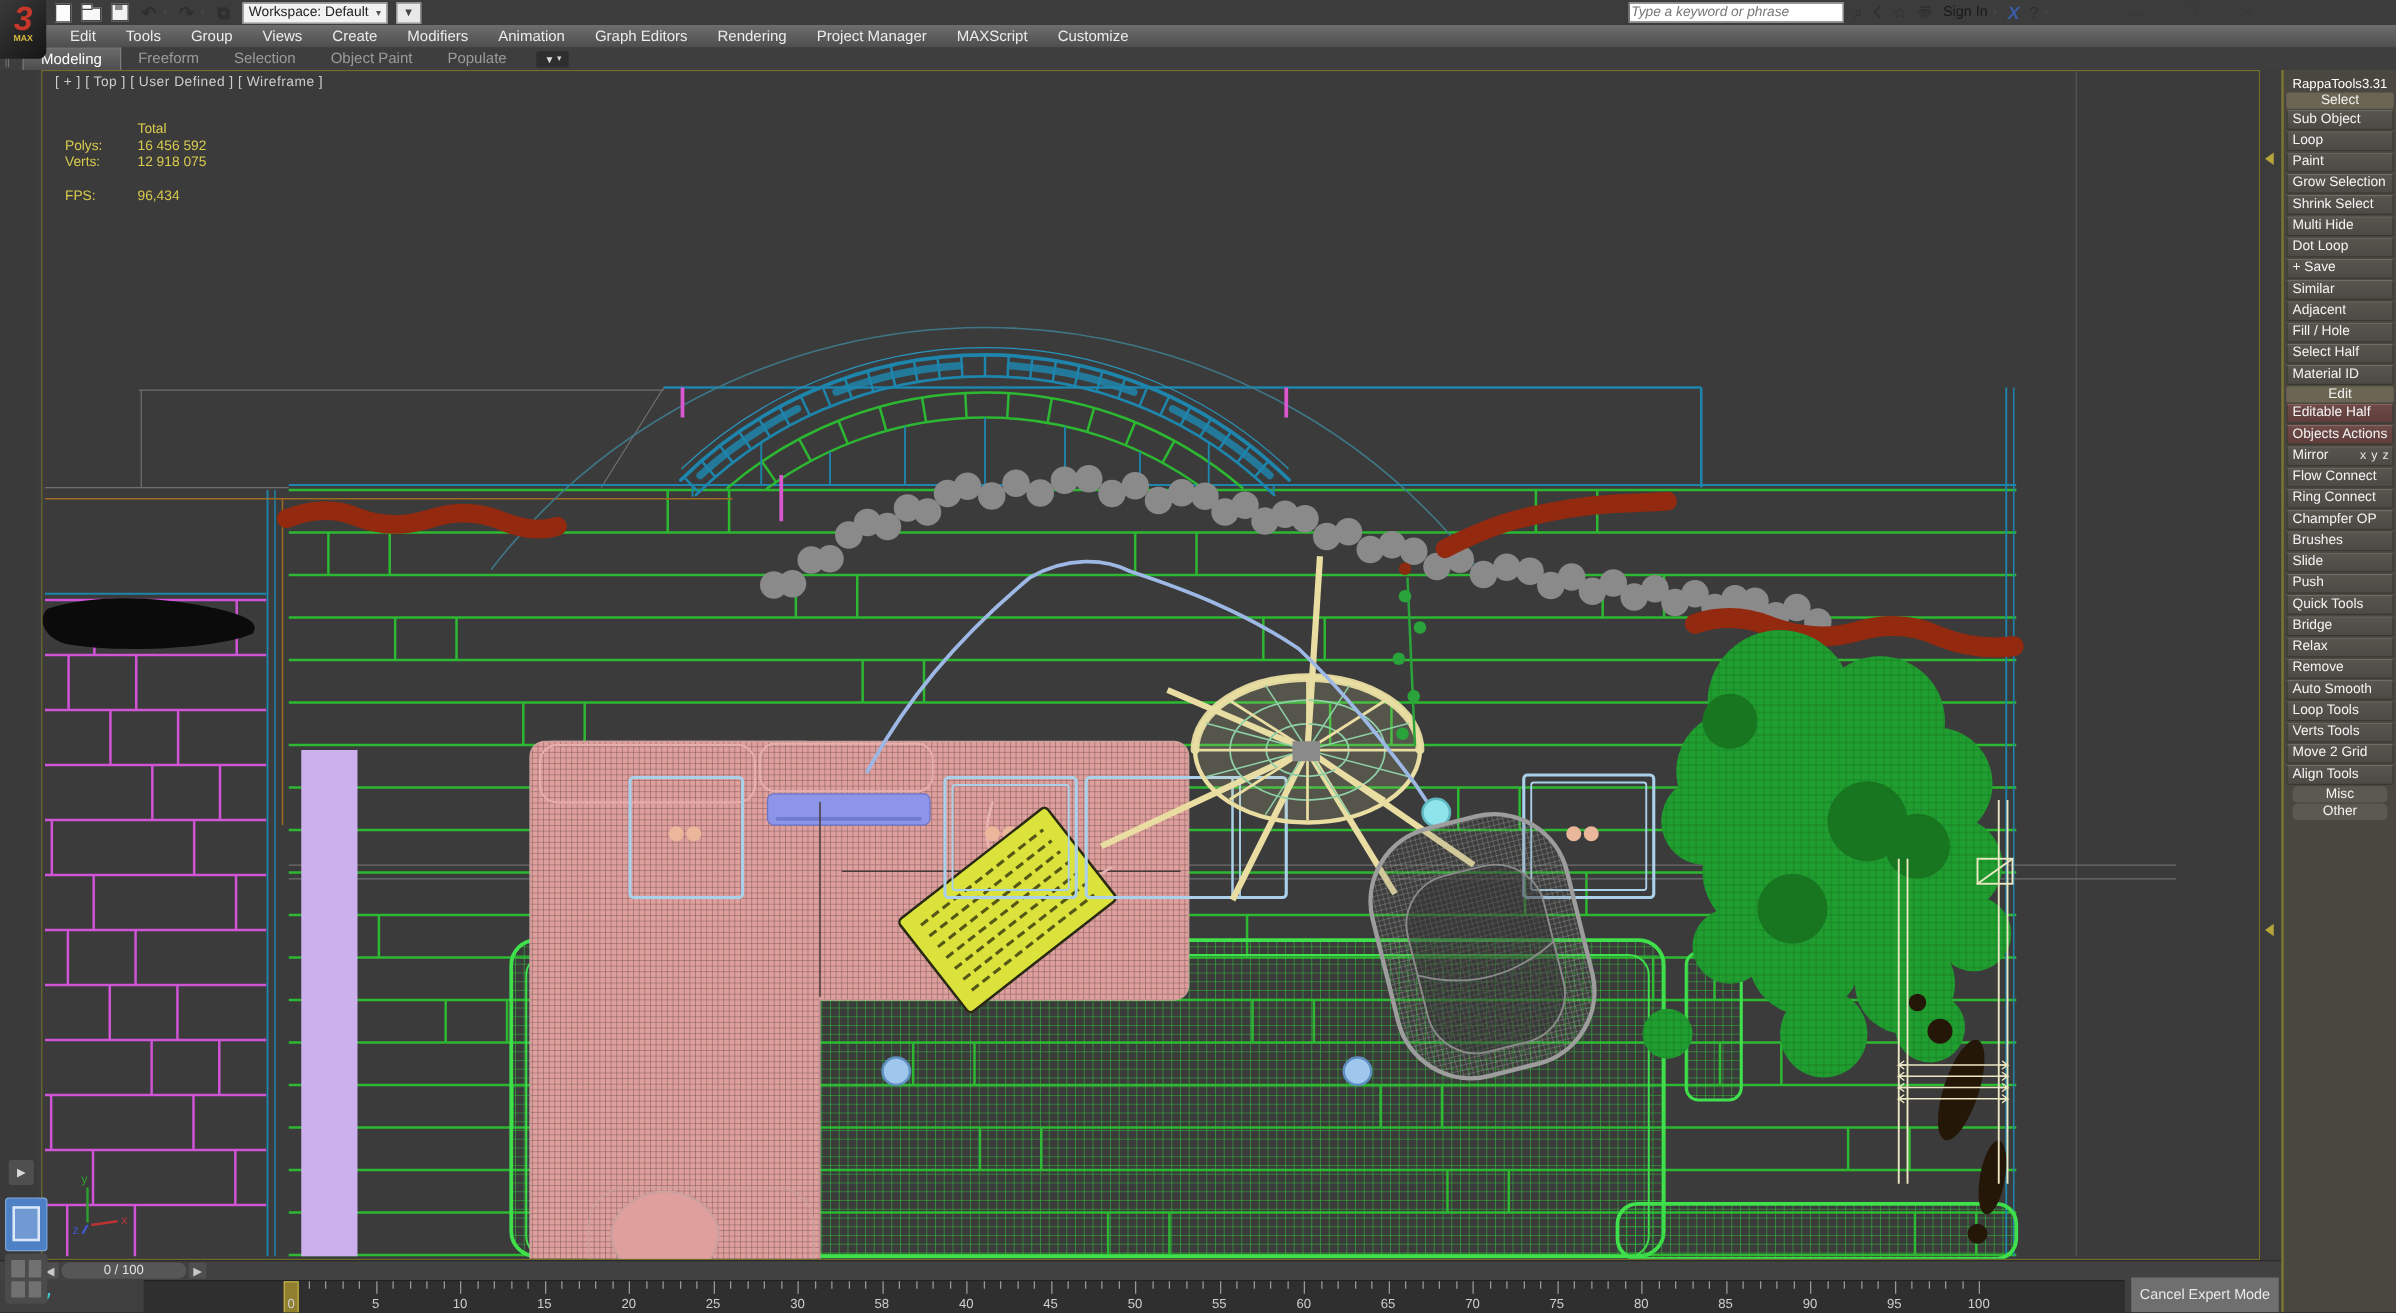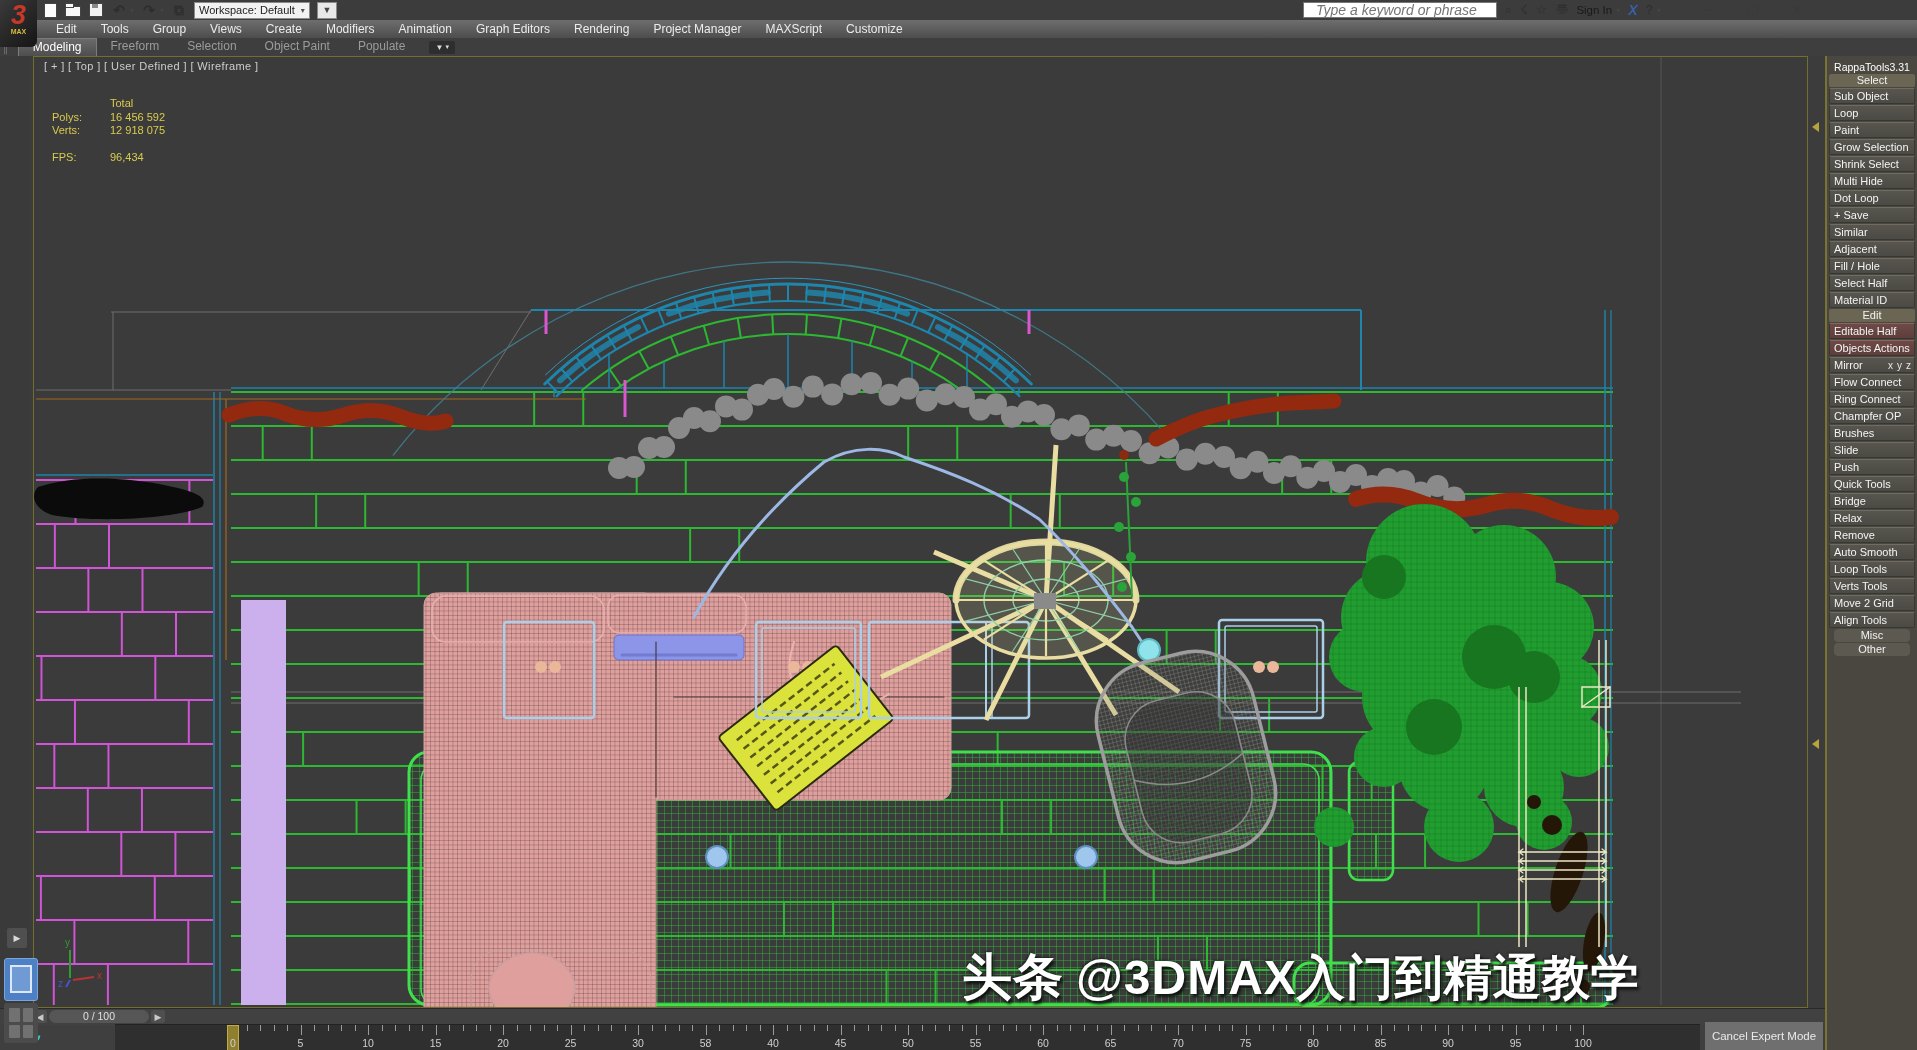"Type a keyword or phrase" .search-box { font-size: 14px -> 11px; padding: 0 12px -> 0 1px }
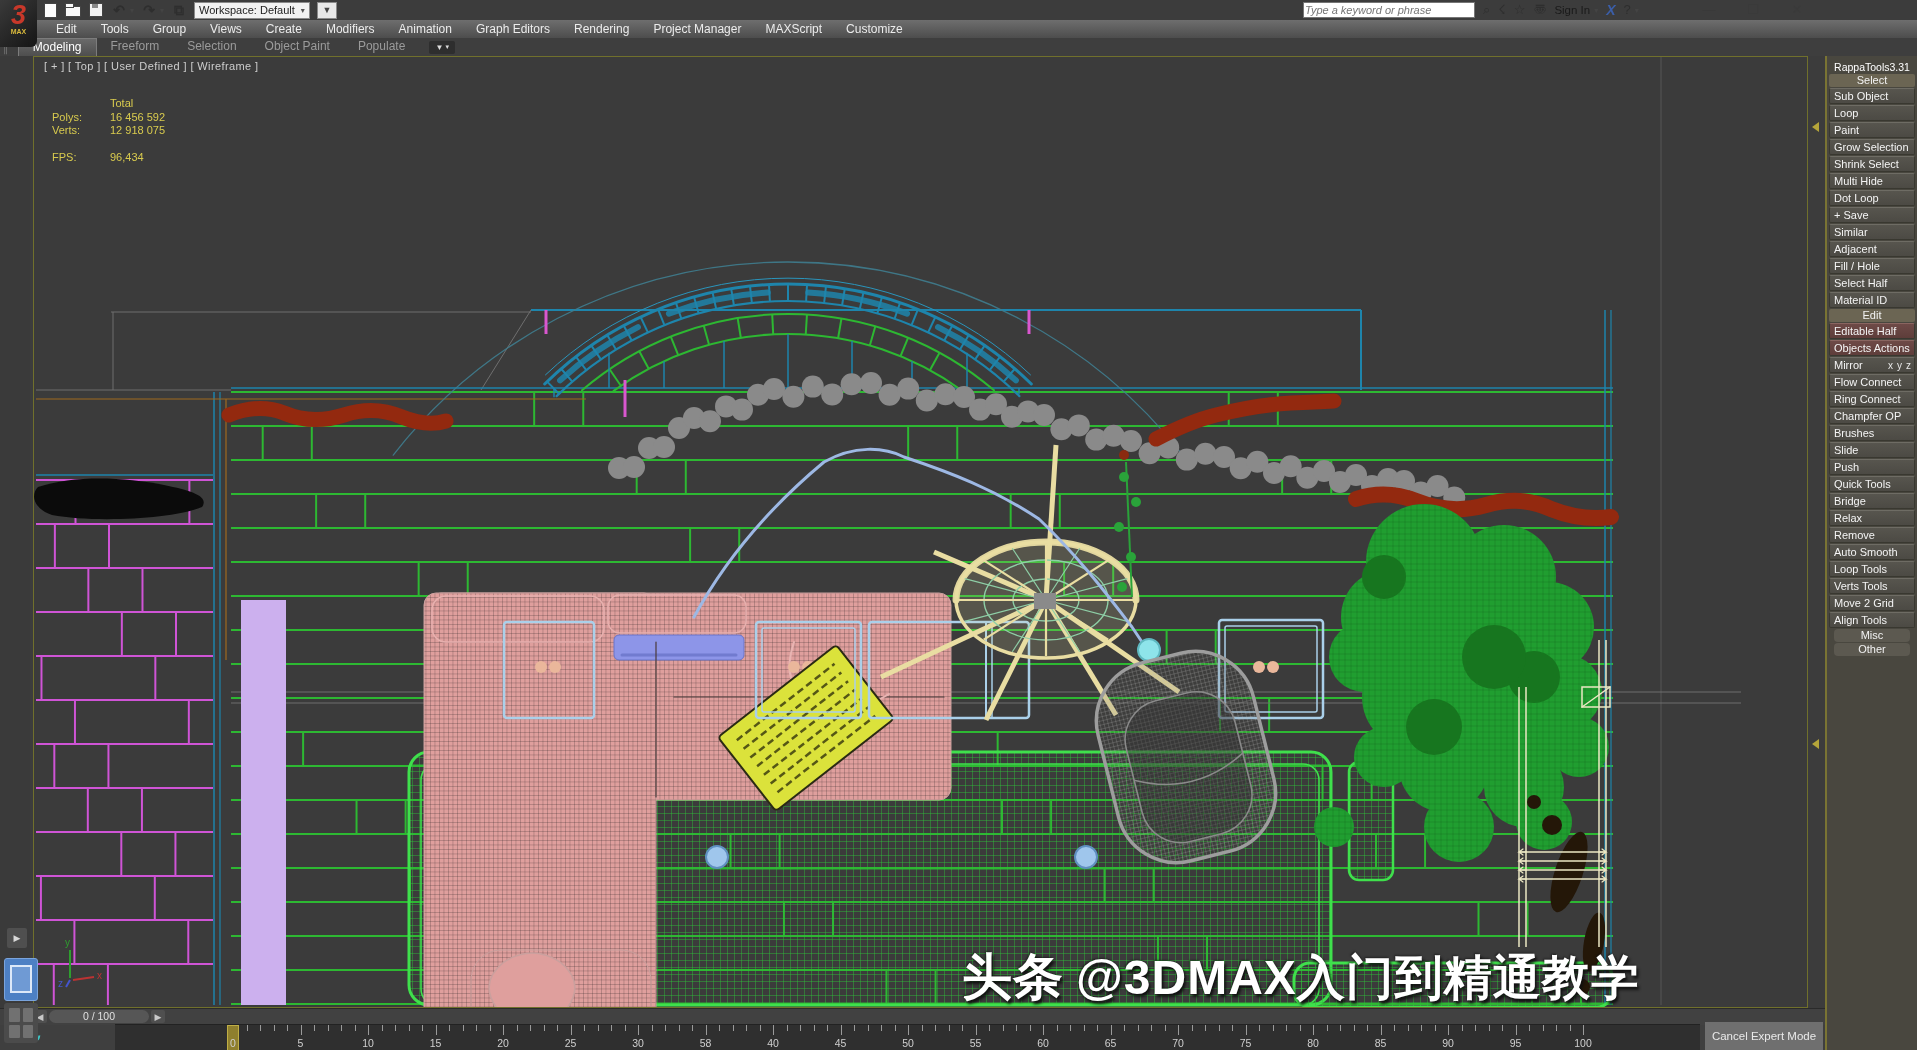"Sub Object" .p-btn { align-items: center -> none }
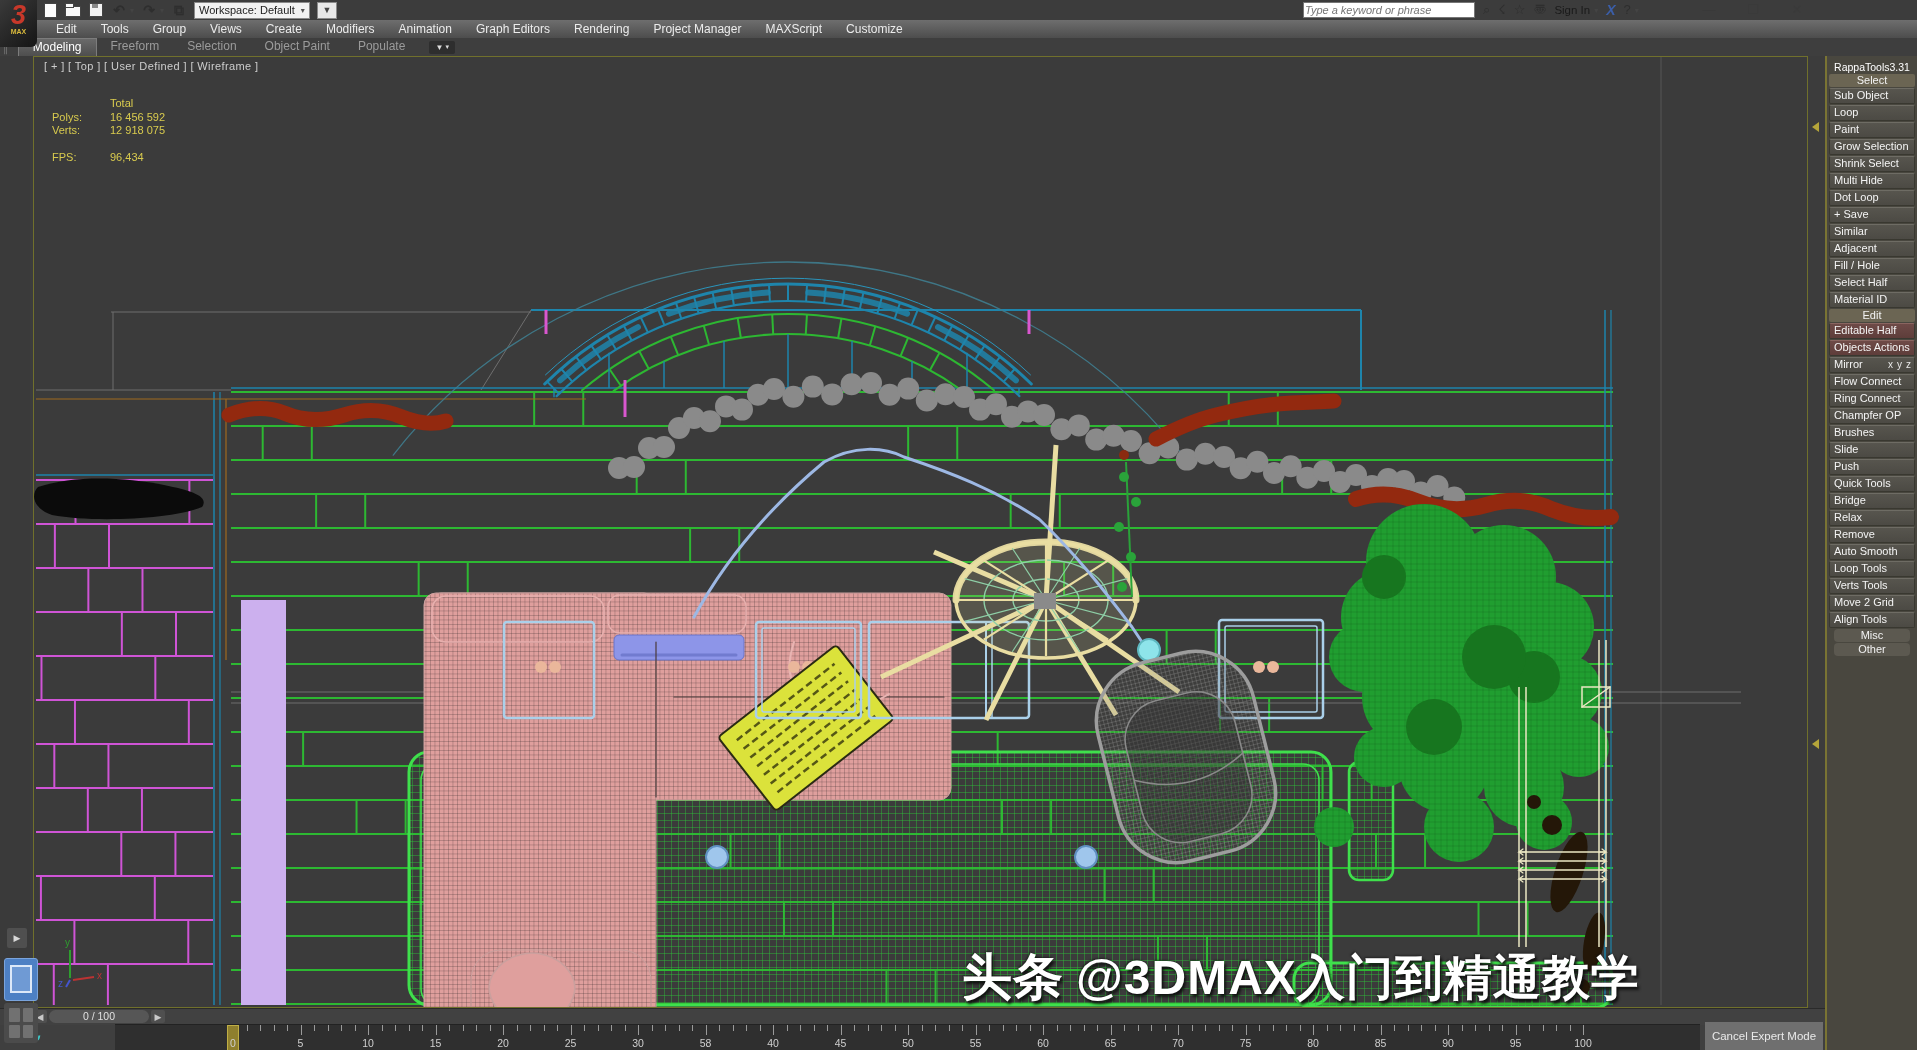"头条 @3DMAX入门到精通教学" div.watermark { html: <div> <span>头条</span><span>@3DMAX入门到精通教学</span> </div> -> none }
